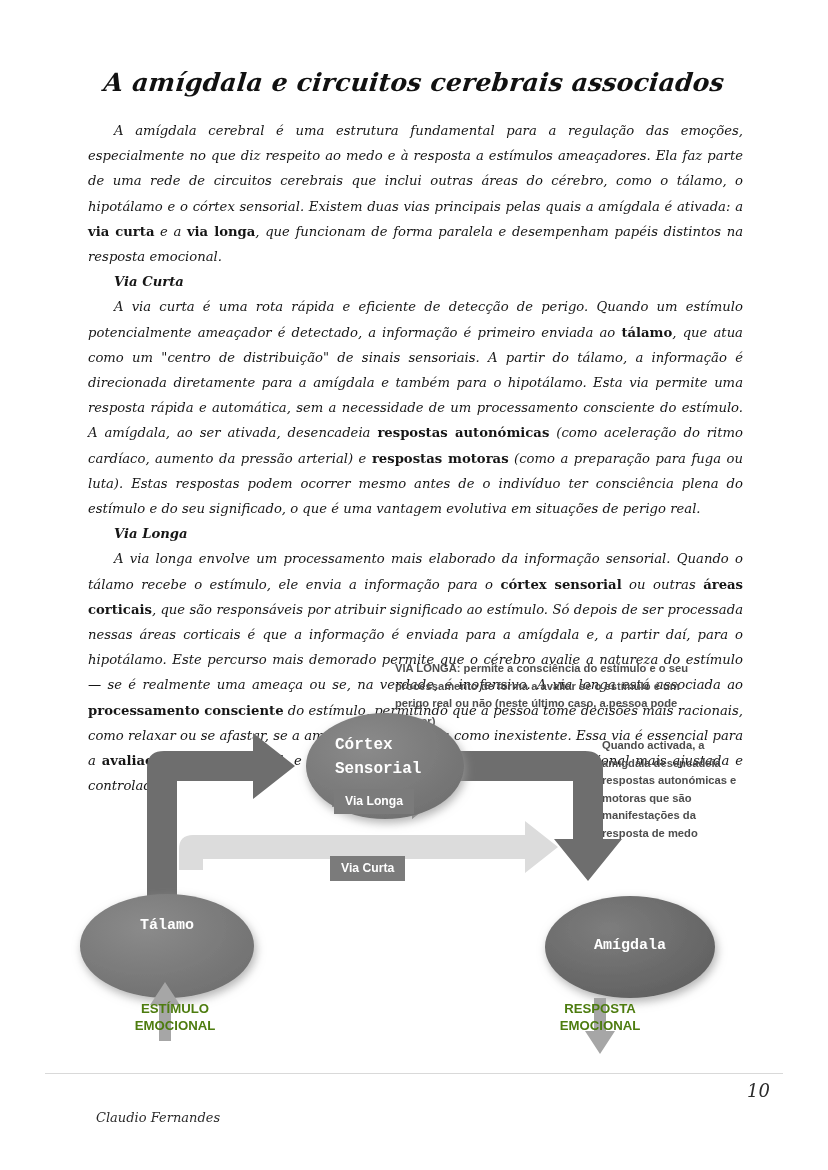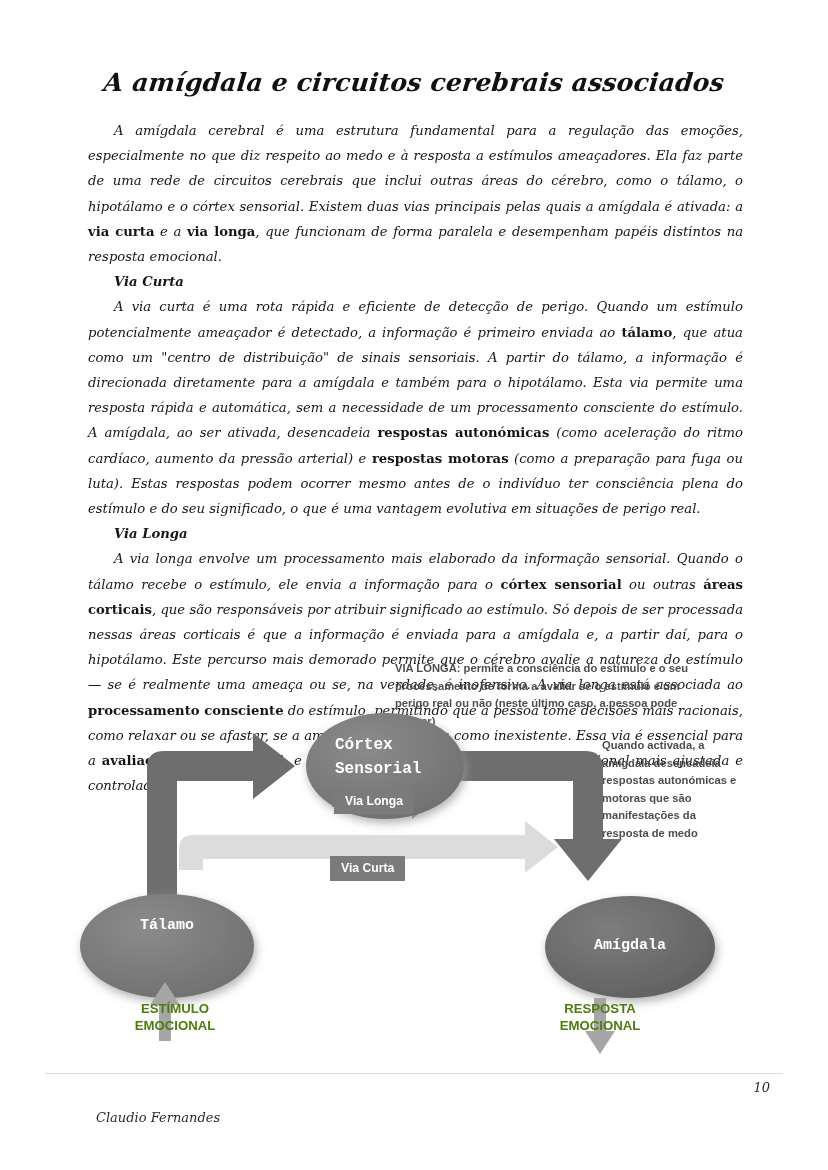"10" .footer-page { font-size: 13px -> 18px }
